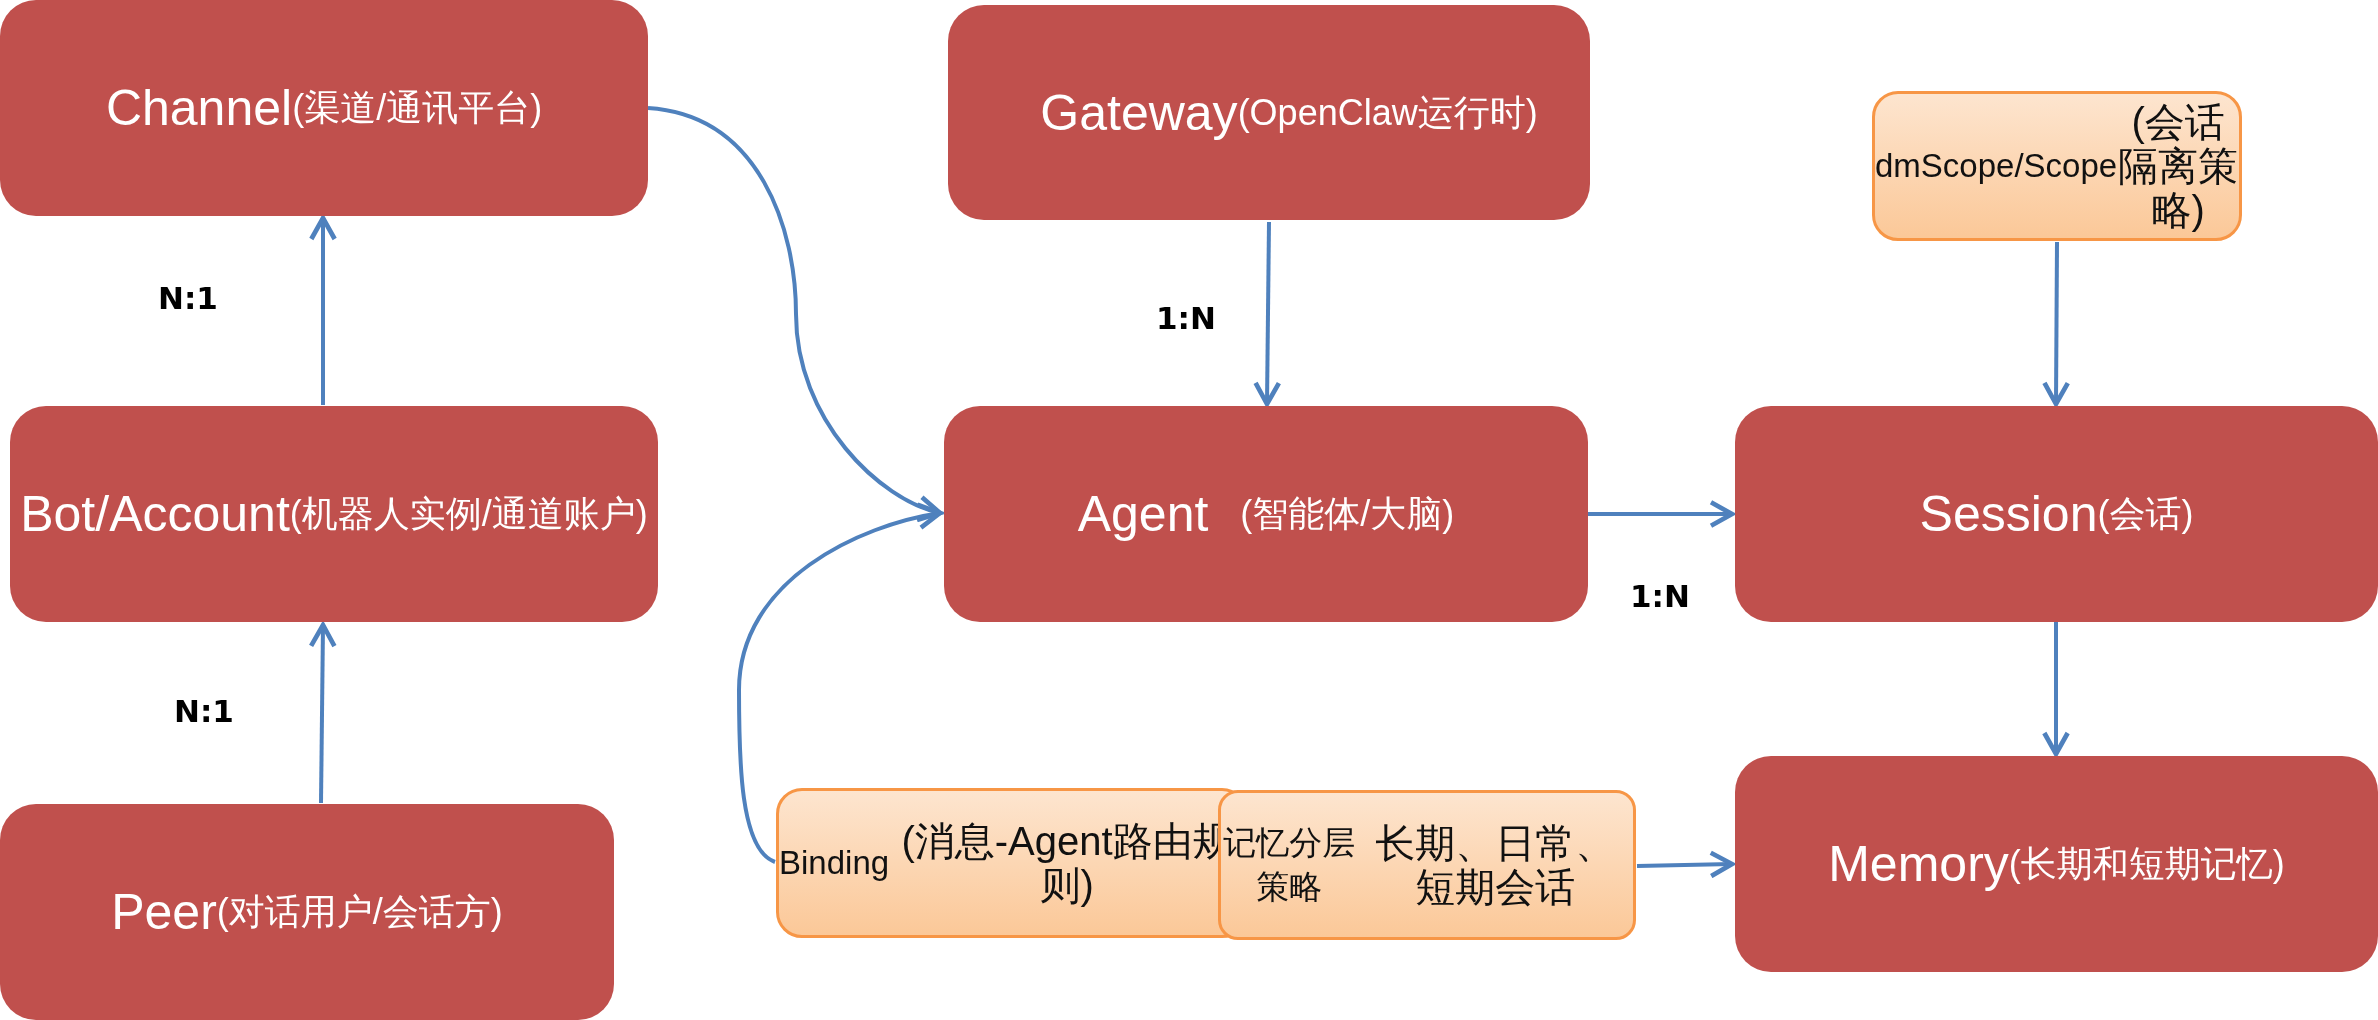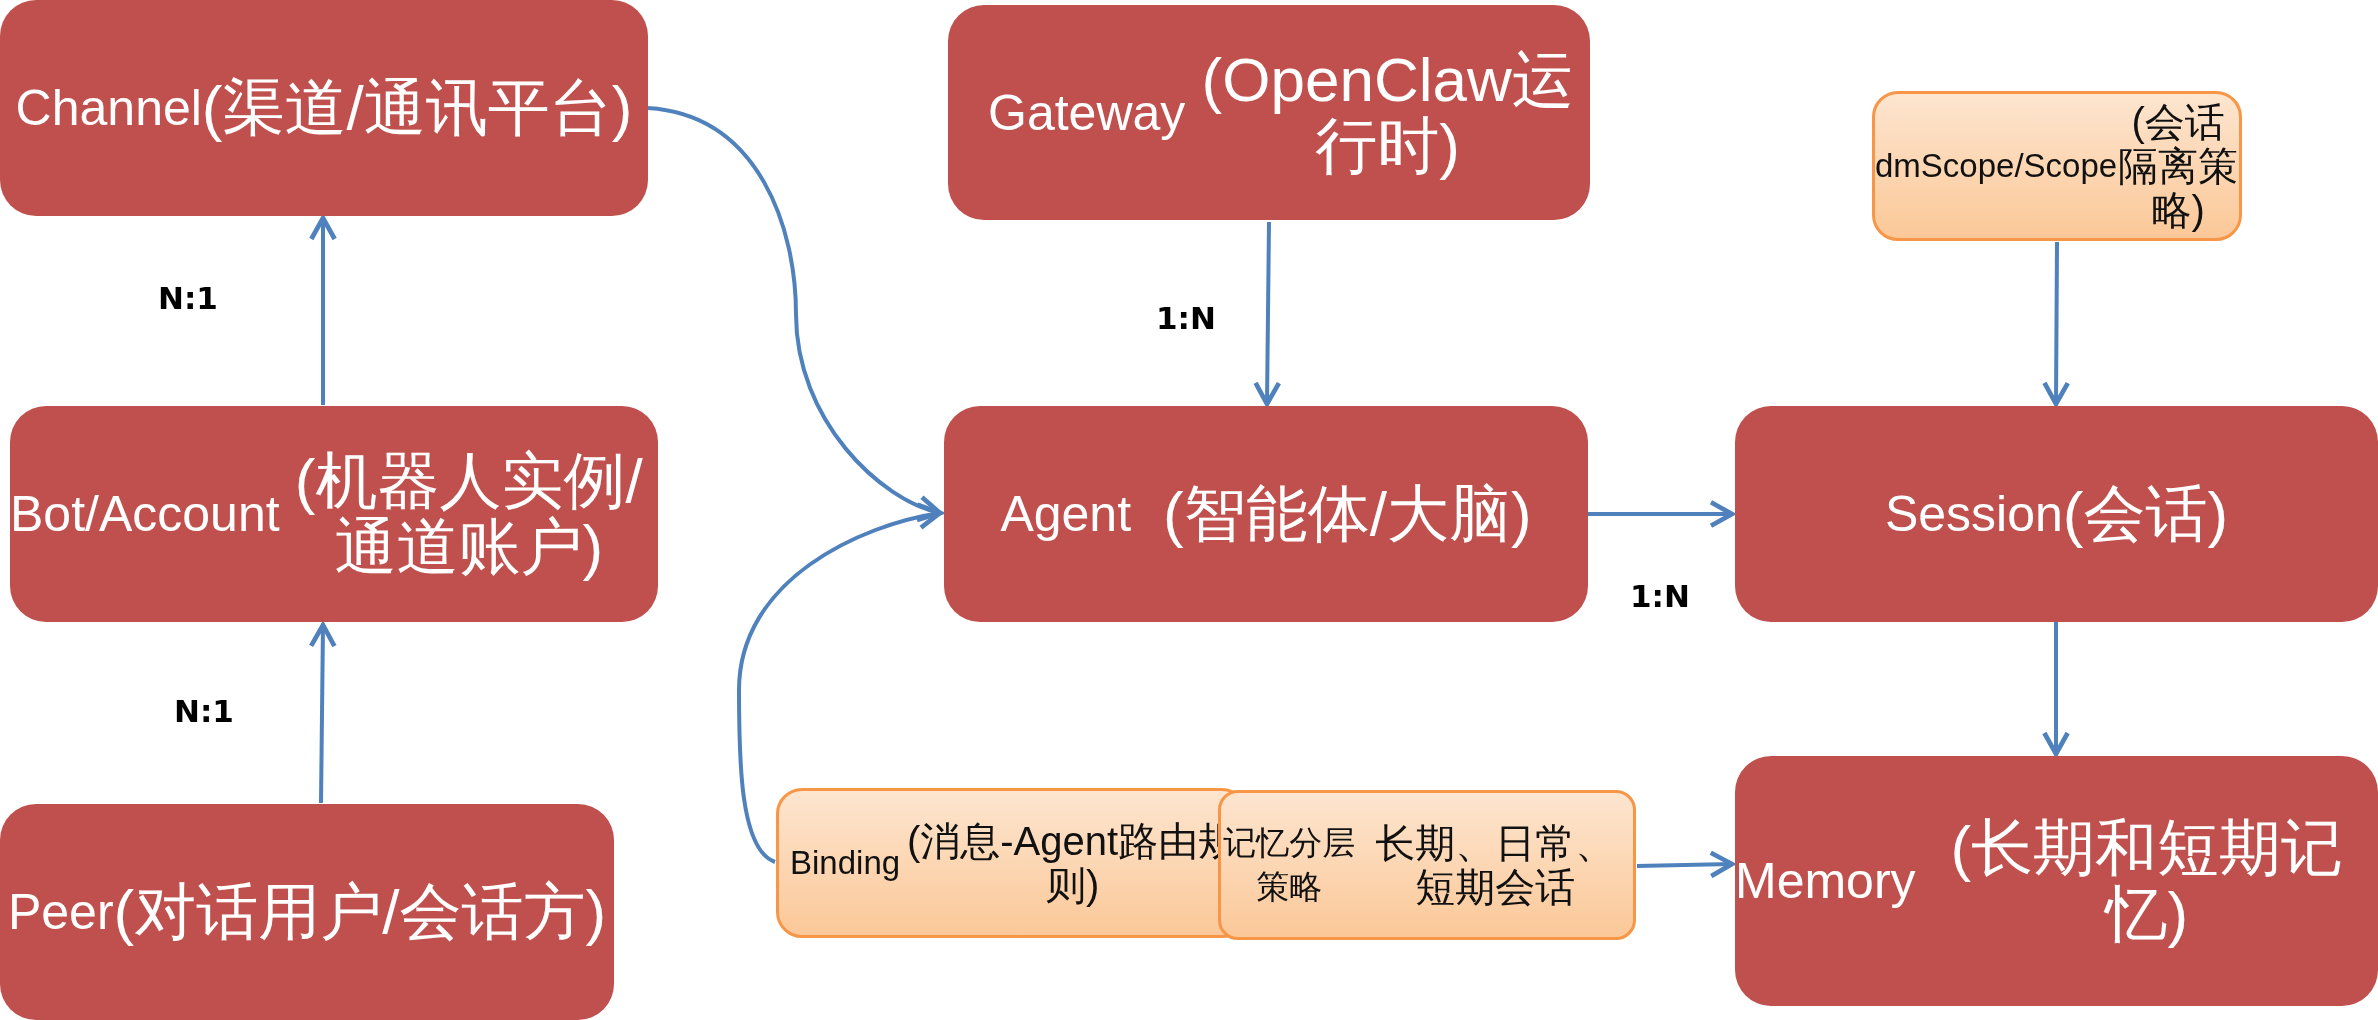"(渠道/通讯平台)" .red .t2 { font-size: 62px -> 36px }
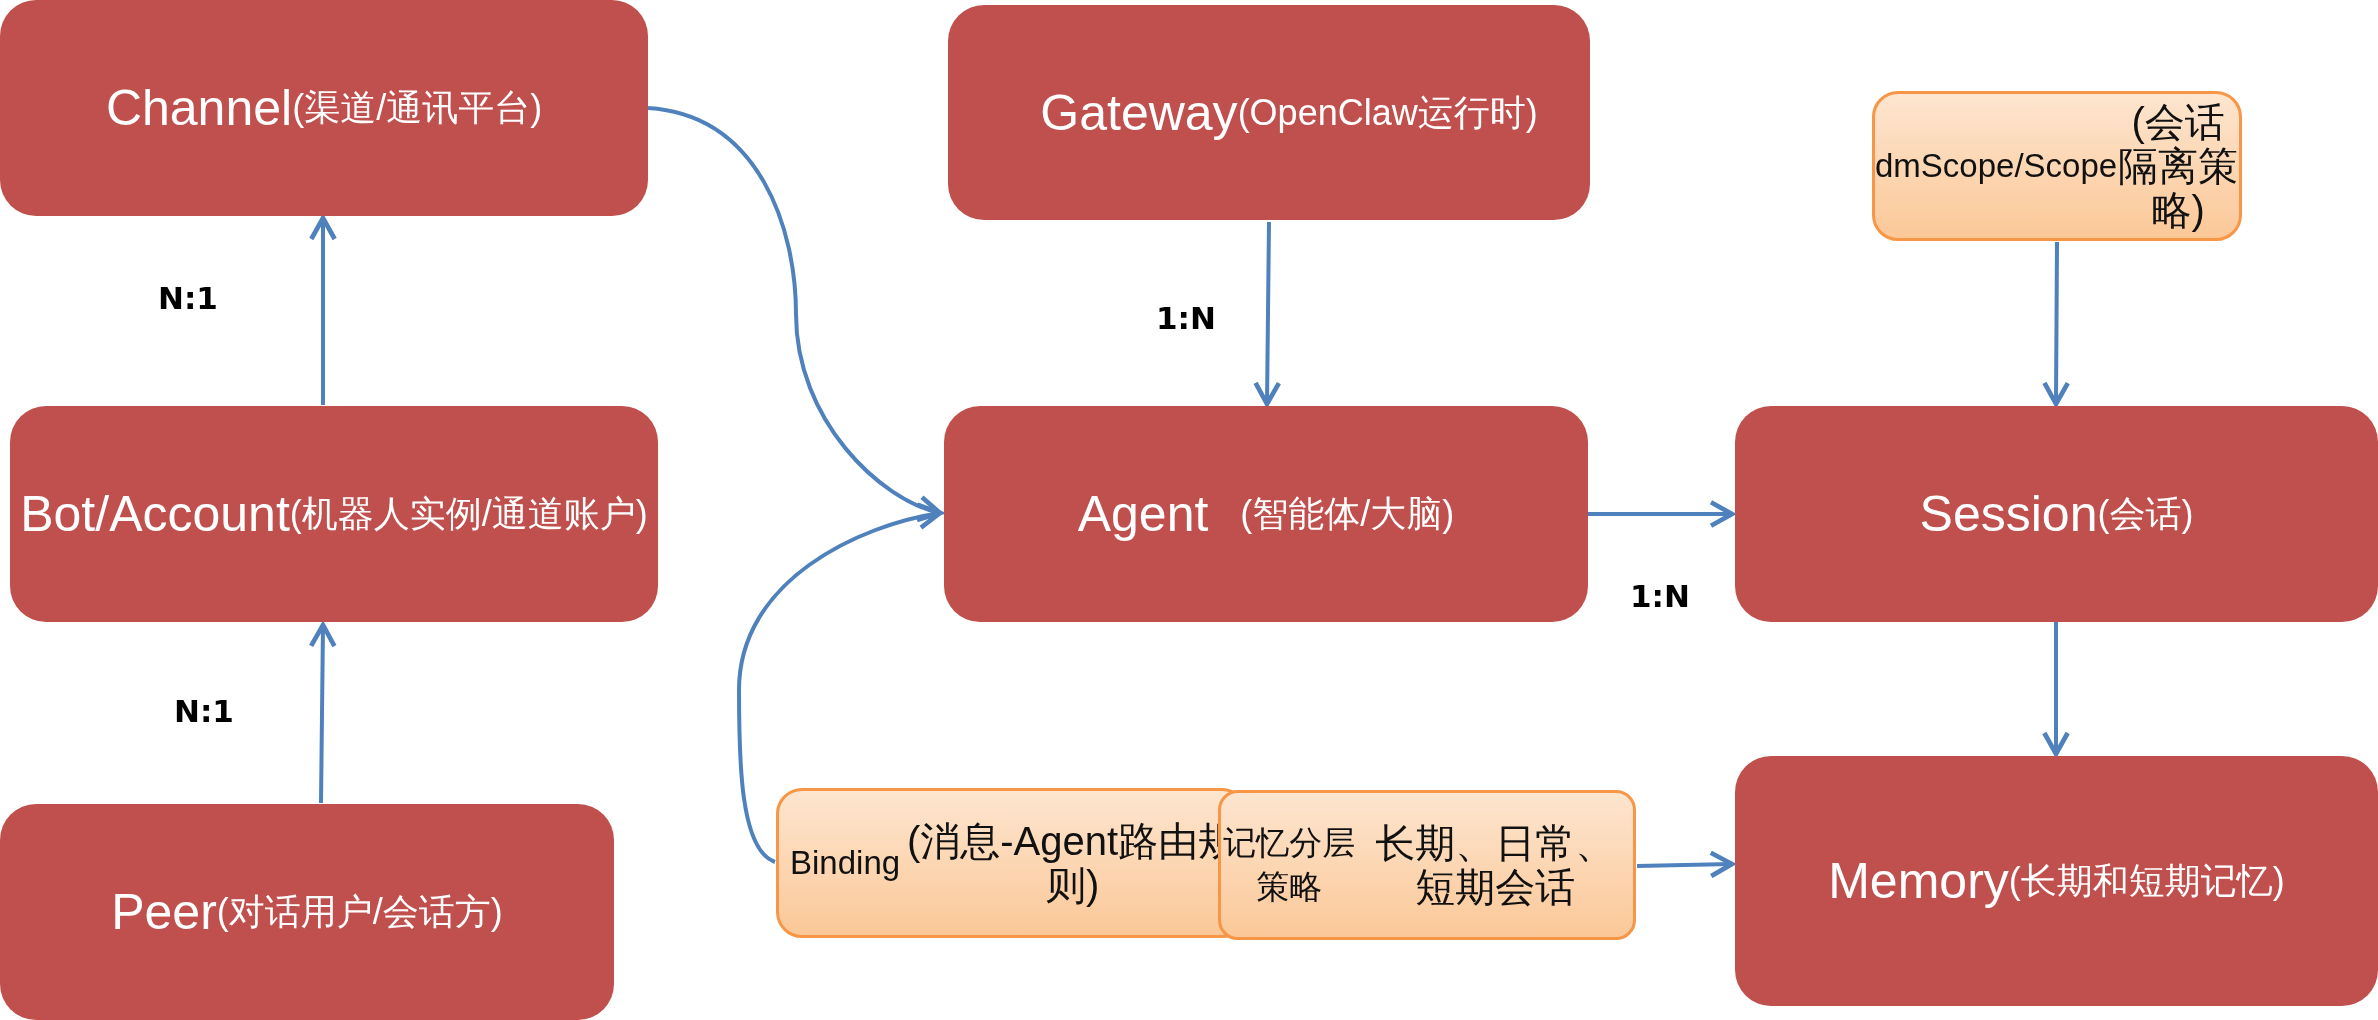"Binding" div.node { padding-left: 11px -> none }
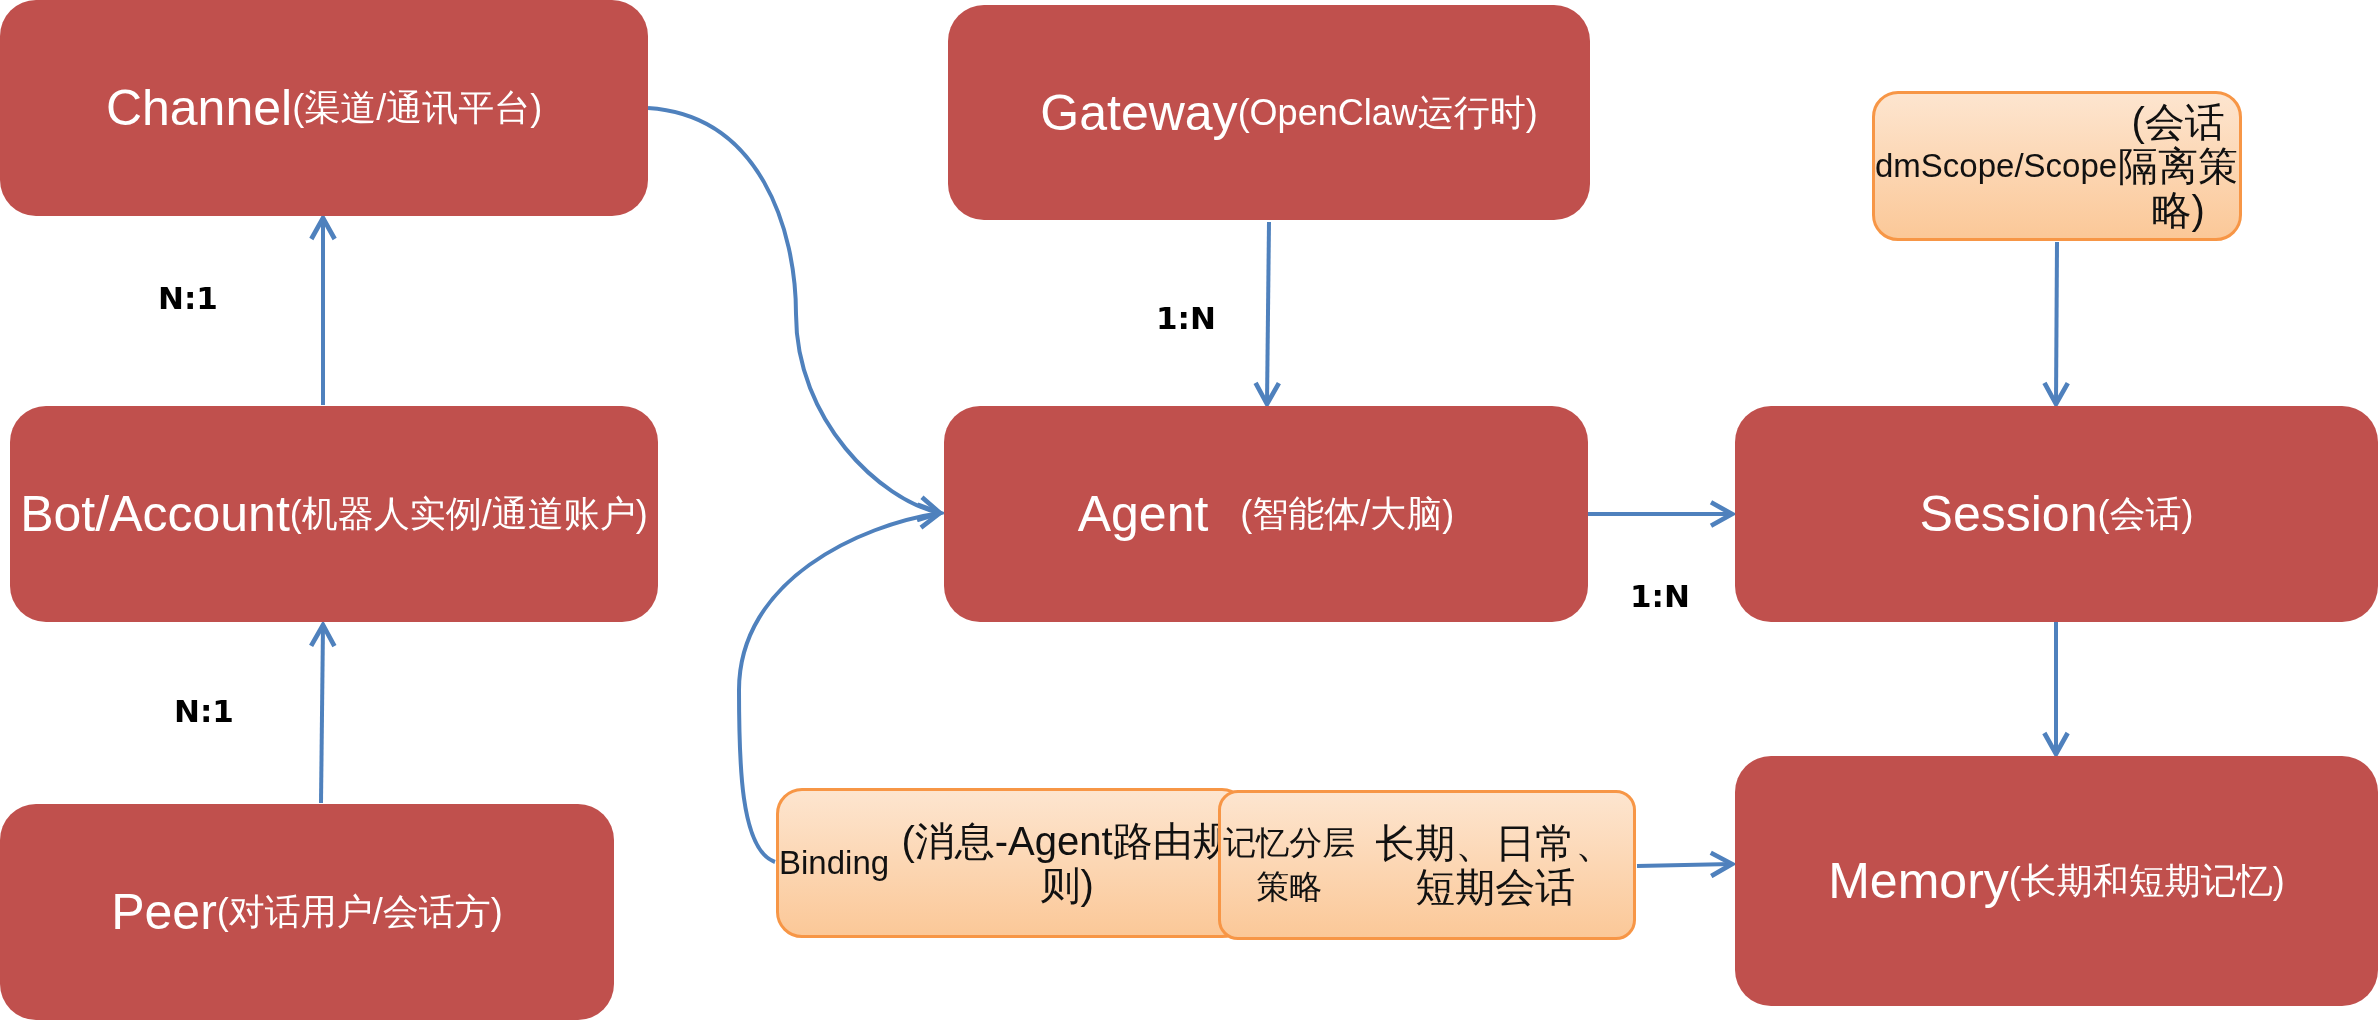"Memory" div.node { height: 250px -> 216px }
